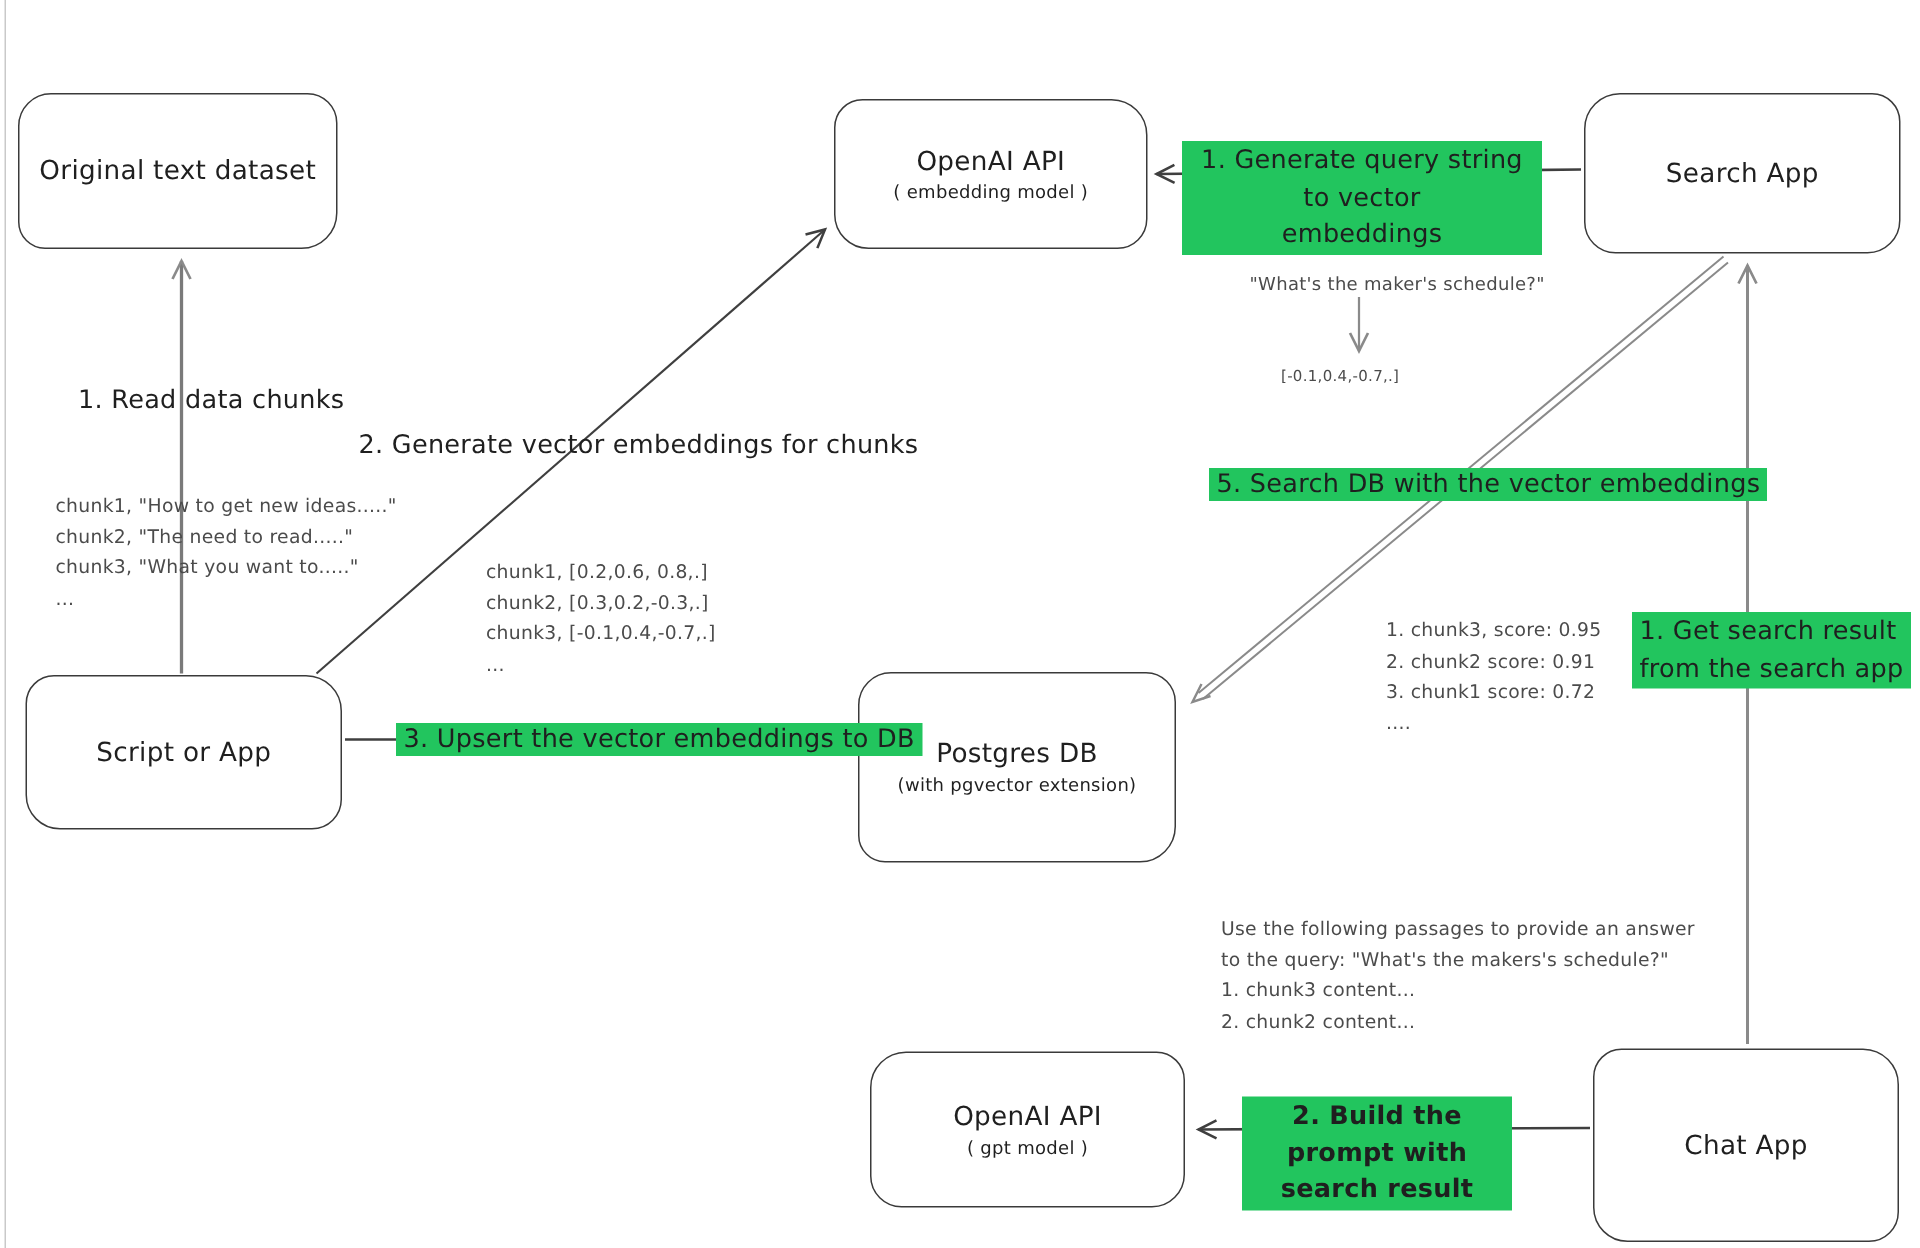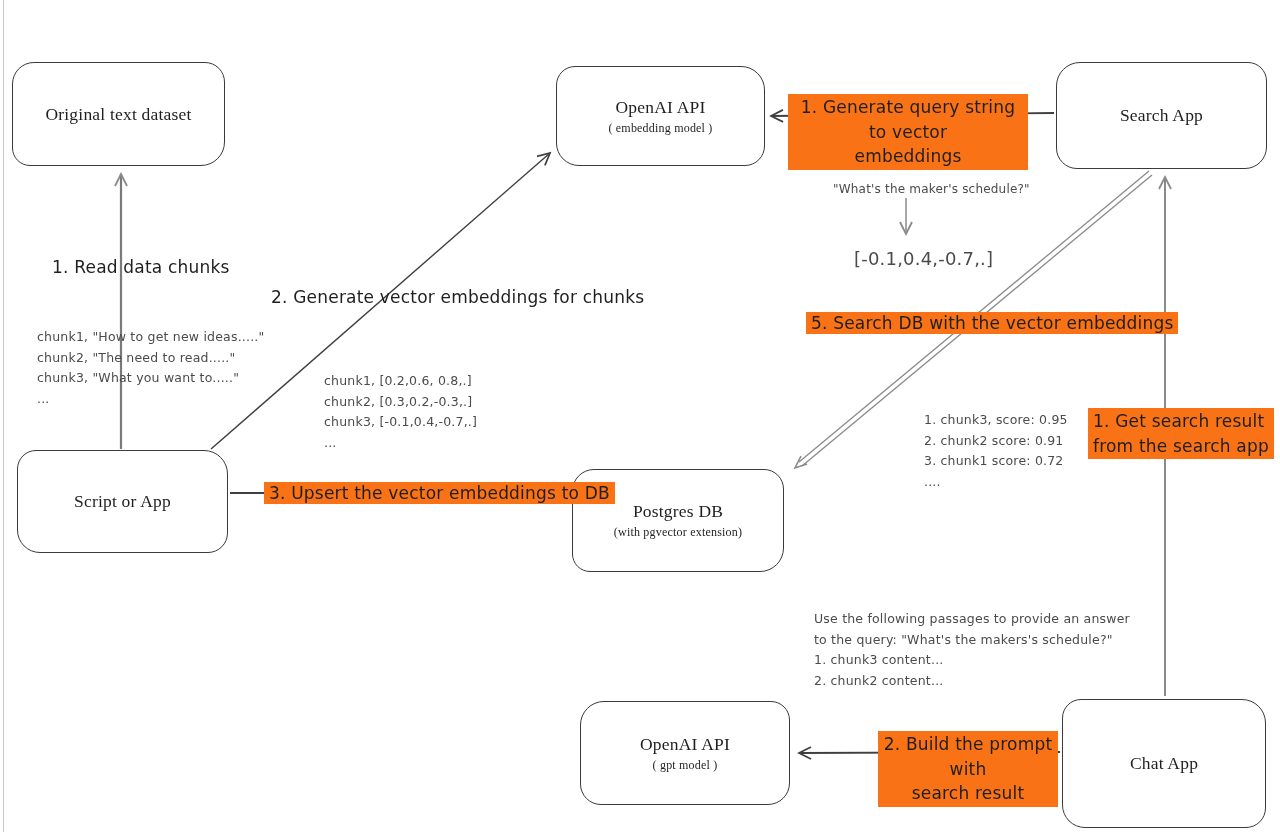"Original text dataset" .box { font-family: Liberation Serif, serif -> none }
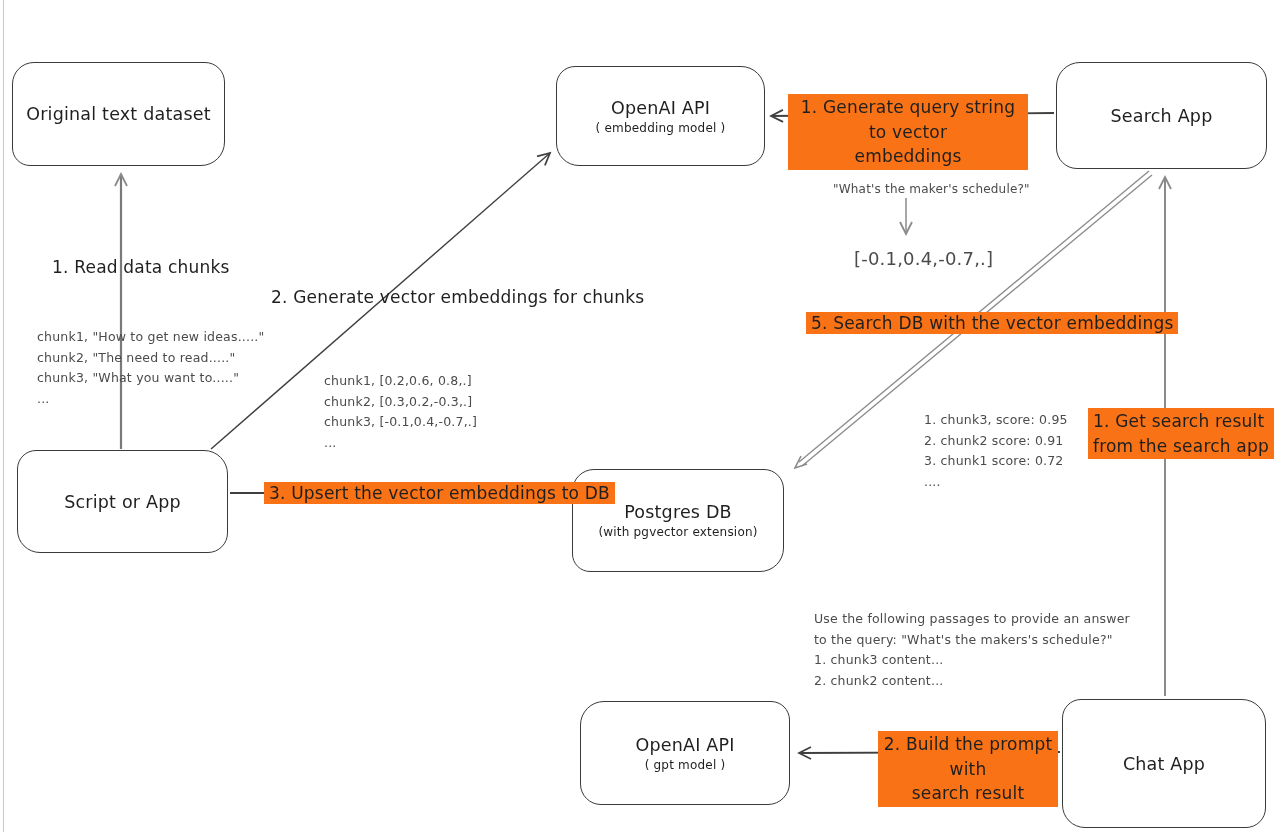"1. Generate query string to" .on-line { background: #f97316 -> #22c55e }
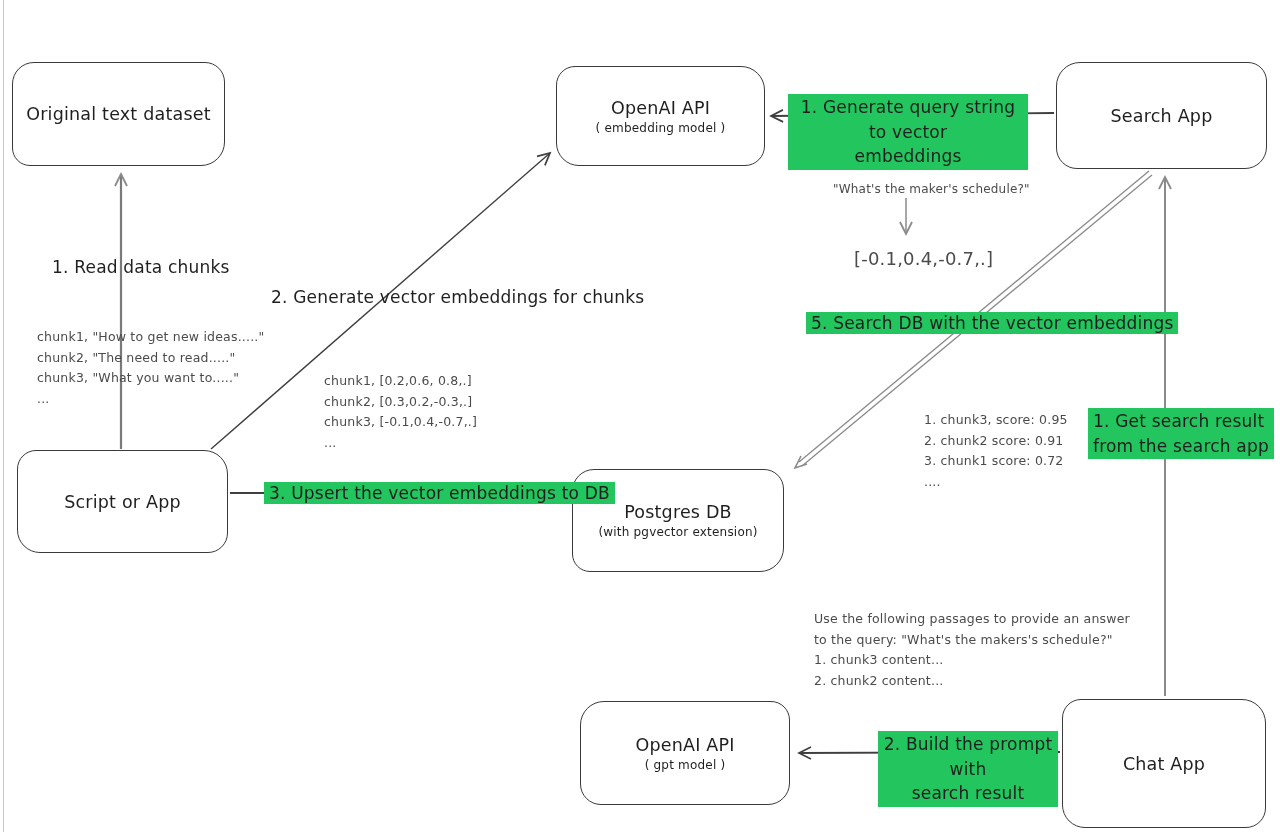"[-0.1,0.4,-0.7,.]" div.annotation { font-size: 18px -> 10px }
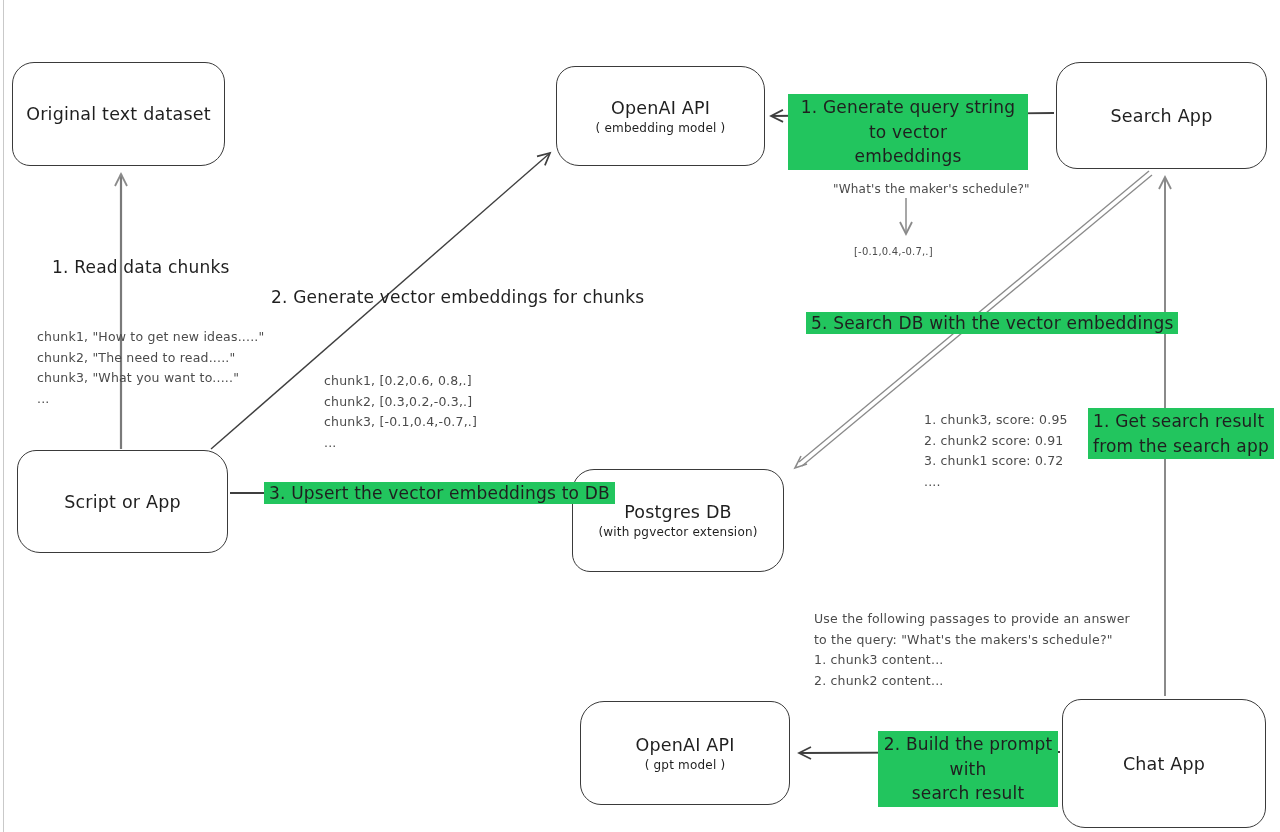"2. Generate vector embeddings for" div.edge-label { margin-left: 32px -> none }
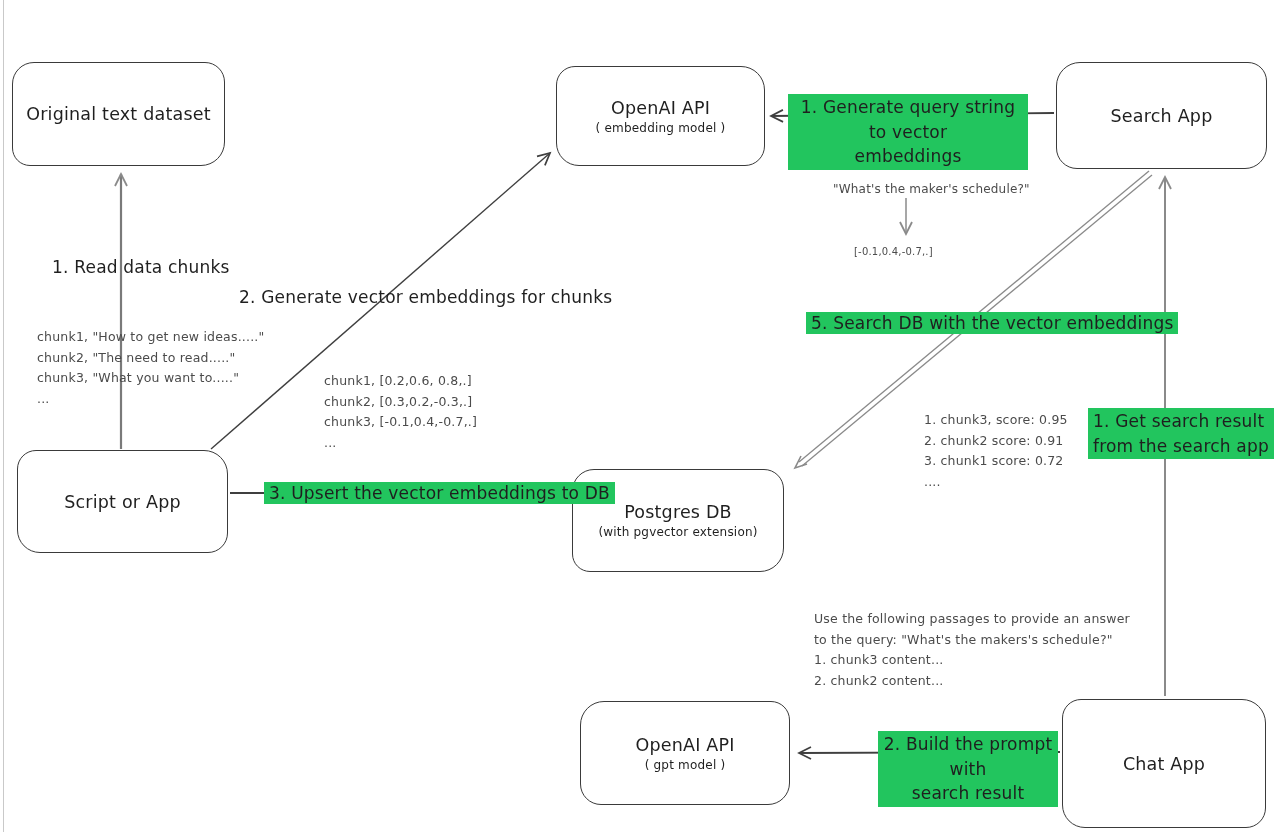"Postgres DB" div.box { height: 103px -> 127px; top: 469px -> 448px }
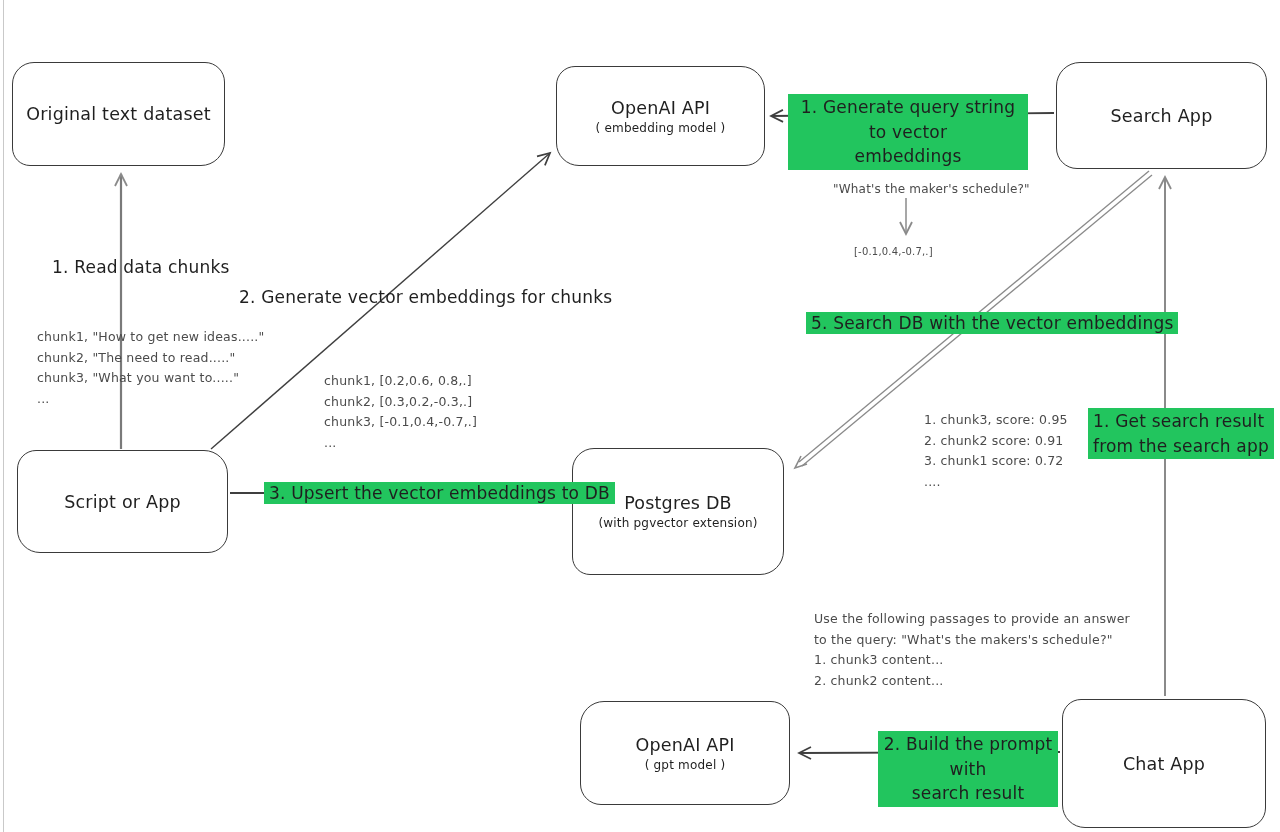"2. Build the prompt with" div.edge-label { font-weight: none -> bold; left: 878px -> 828px }
